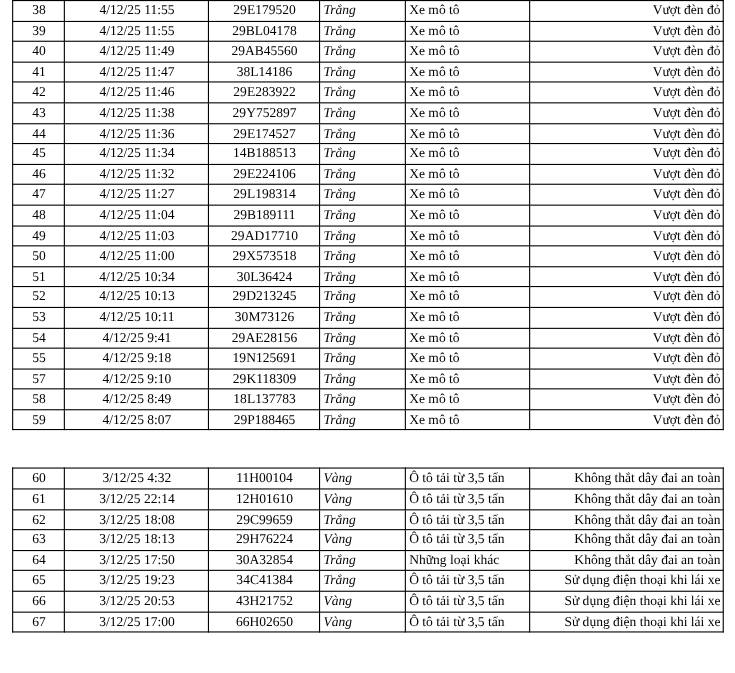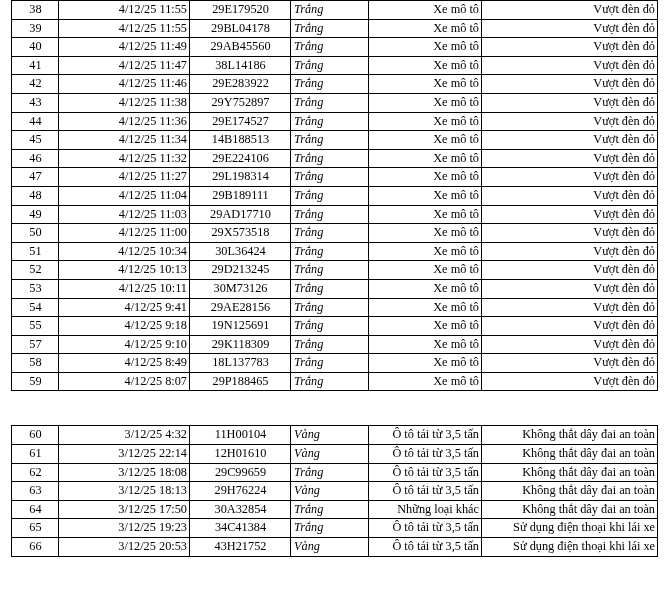"4/12/25 11:55" td.date { text-align: right -> center }
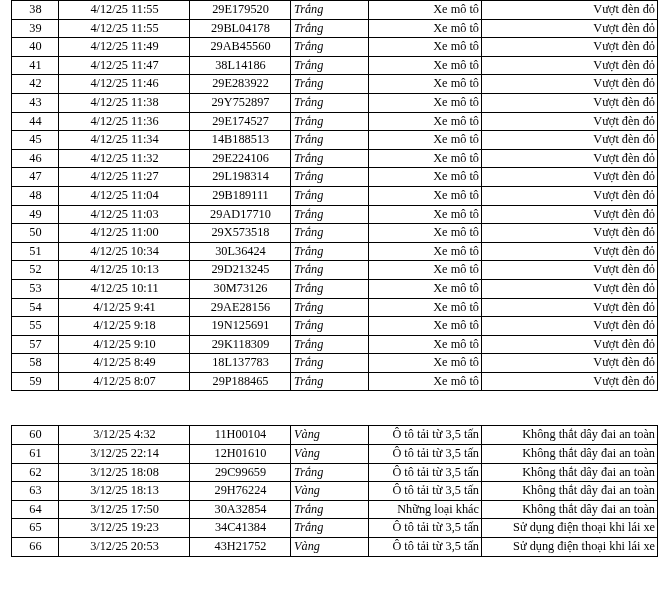"Xe mô tô" td.vehicle { text-align: right -> left }
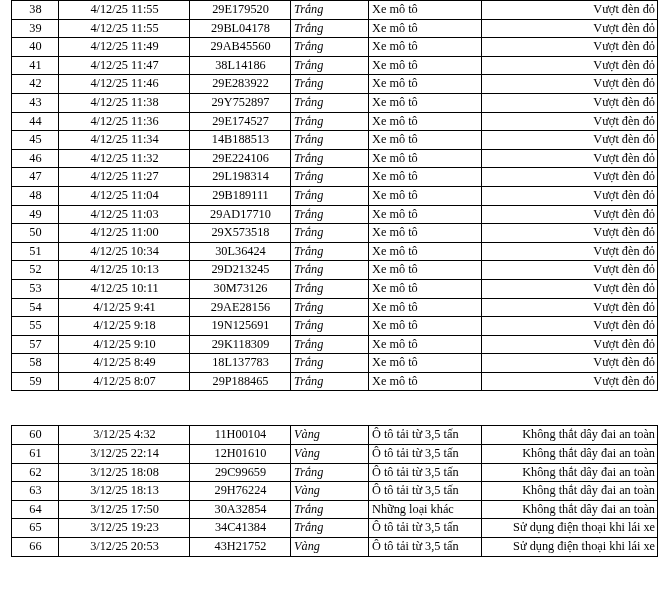"67" tr { html: none -> <tr> <td>67</td> <td>3/12/25 17:00</td> <td>66H02650</td> <td>Vàng</td> <td>Ô tô tải từ 3,5 tấn</td> <td>Sử dụng điện thoại khi lái xe</td> </tr> }
